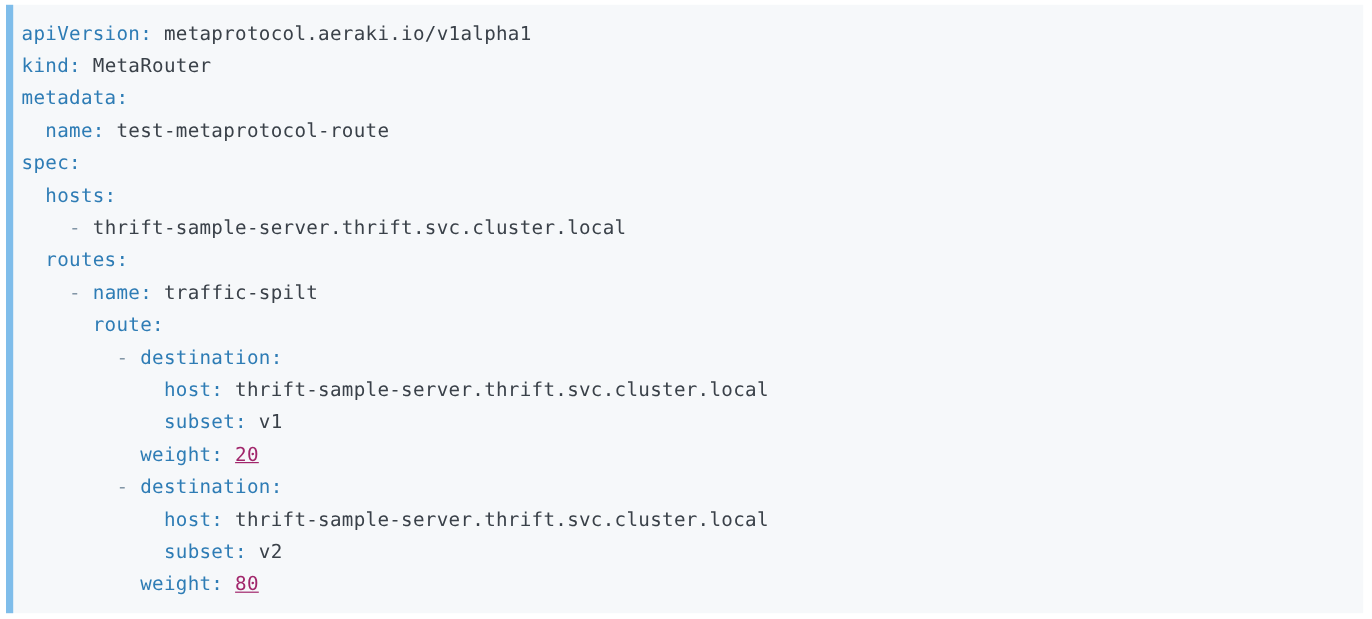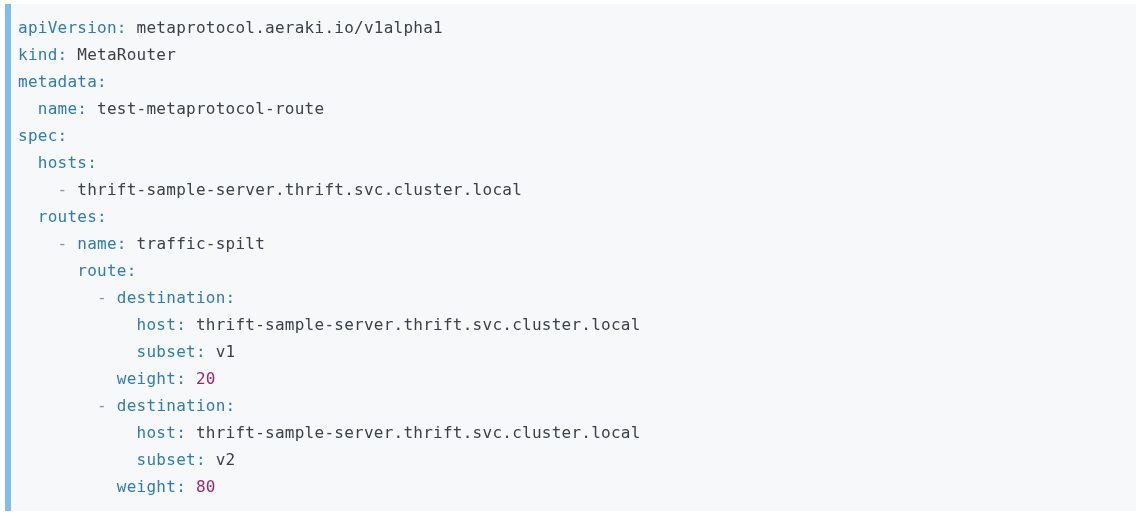"20" .tok-number { text-decoration: none -> underline }
